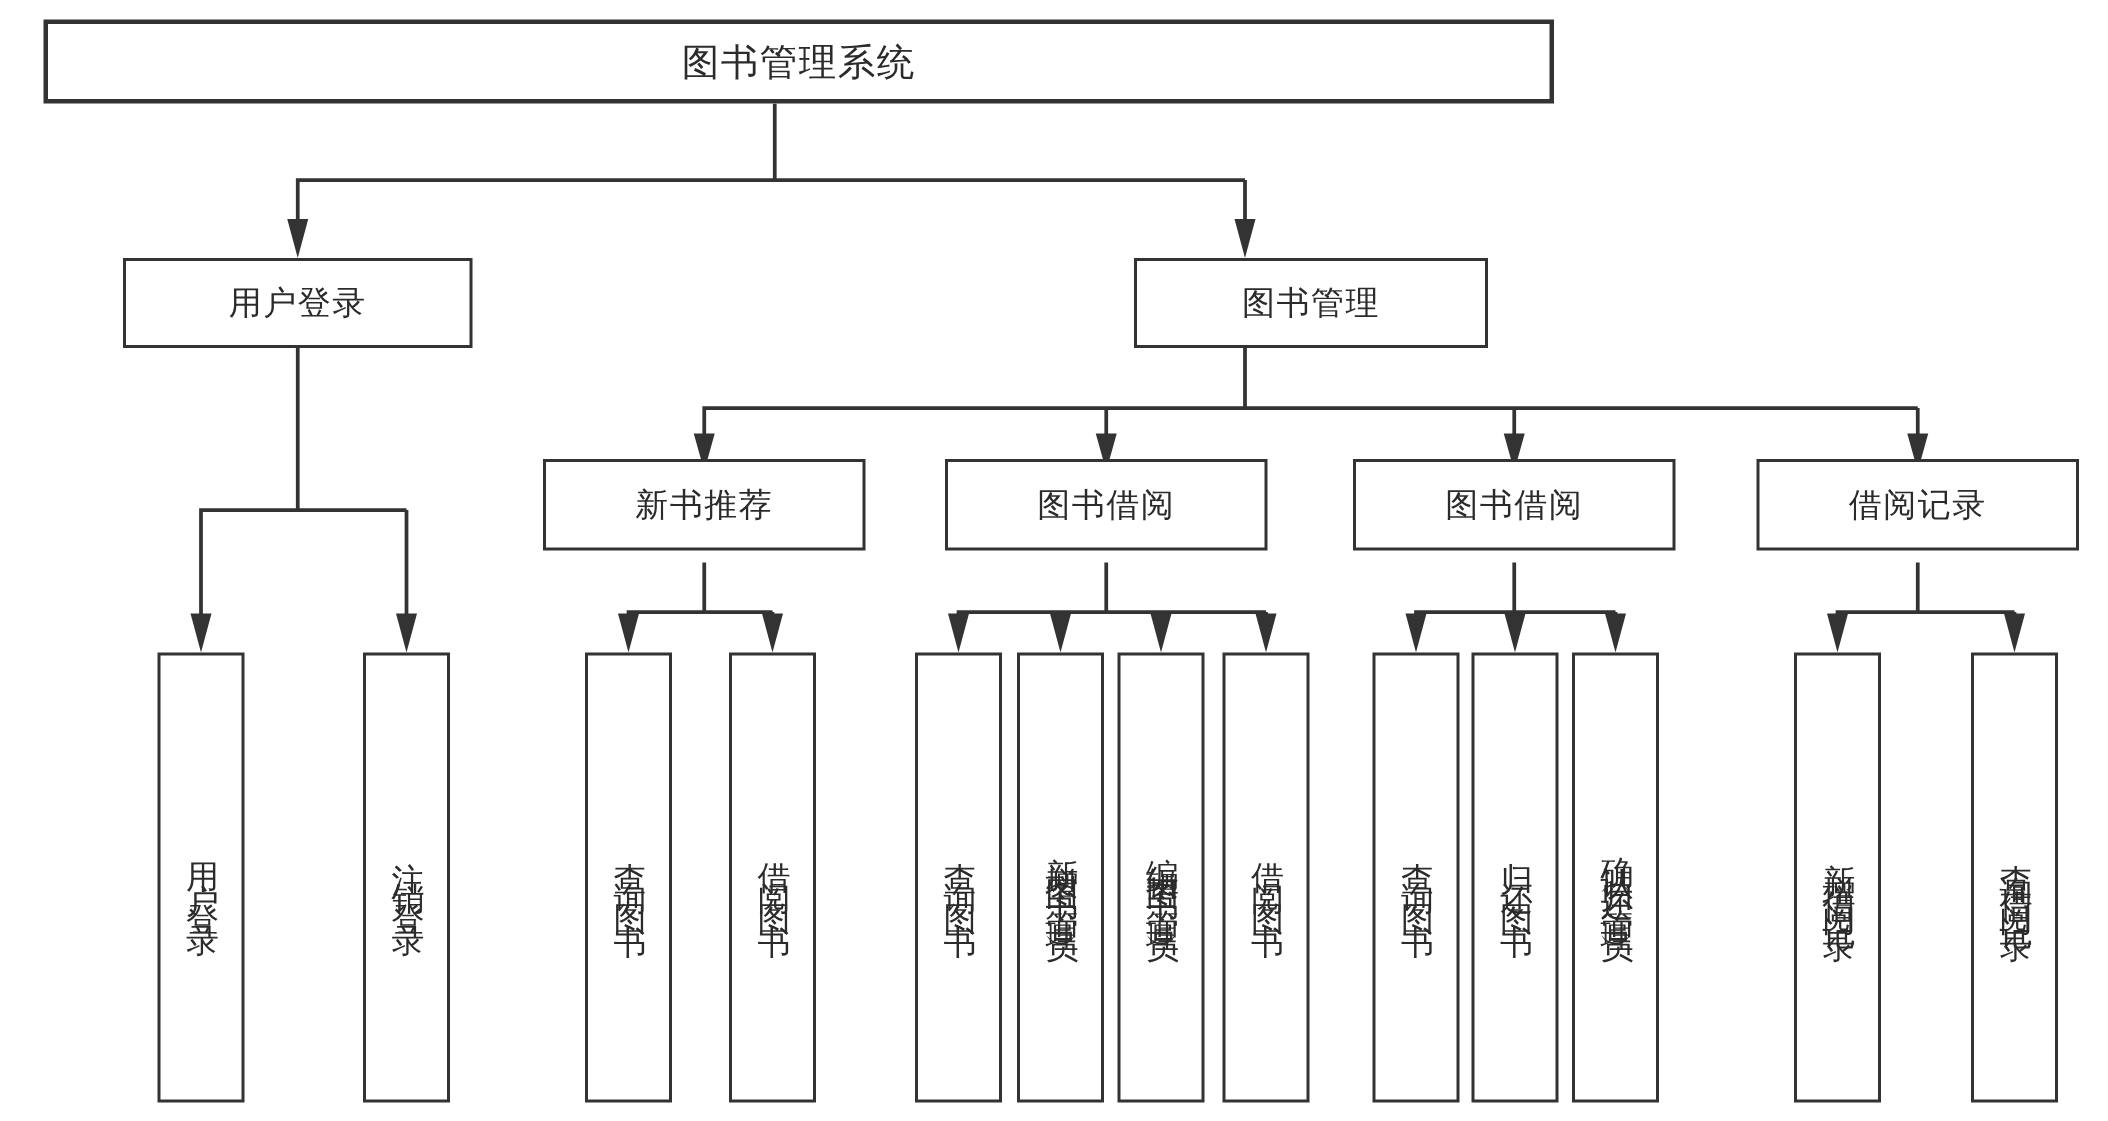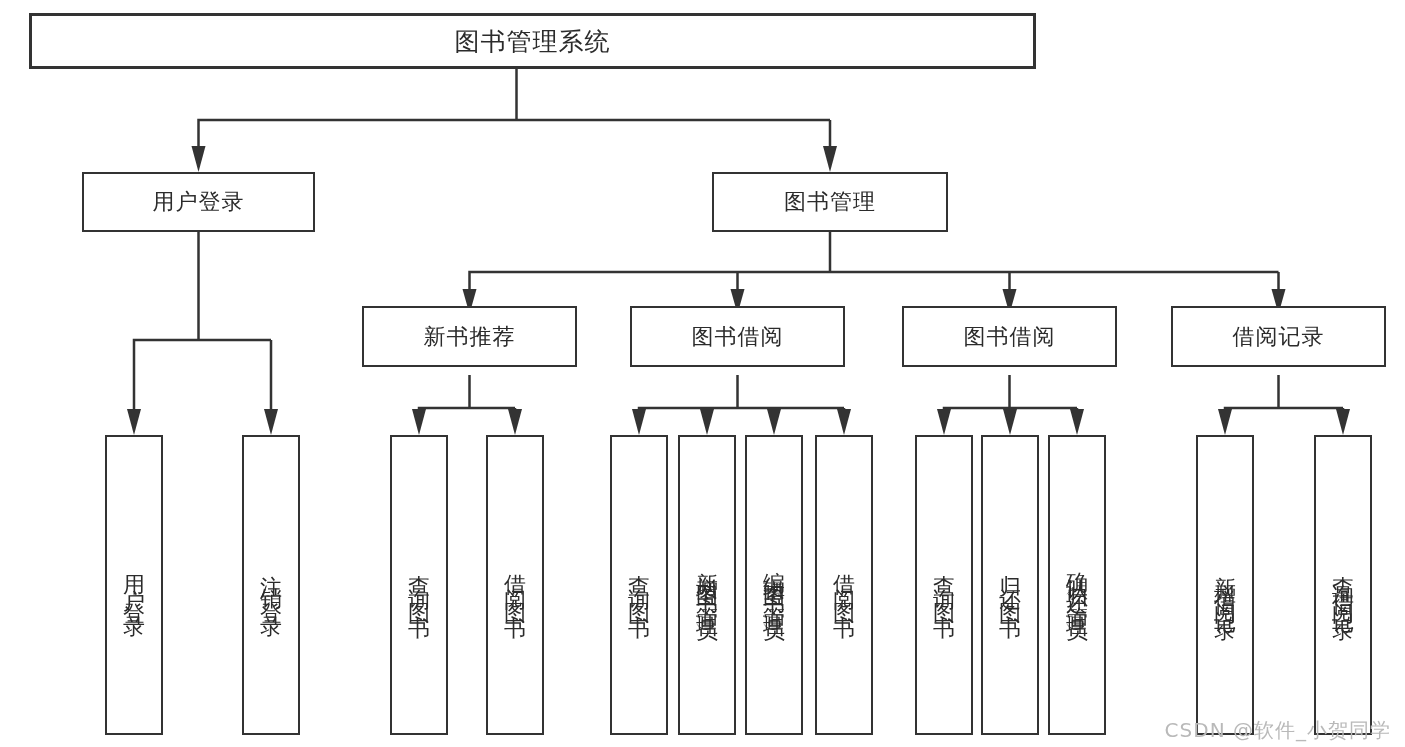"图书管理" div.box { left: 712px -> 756px }
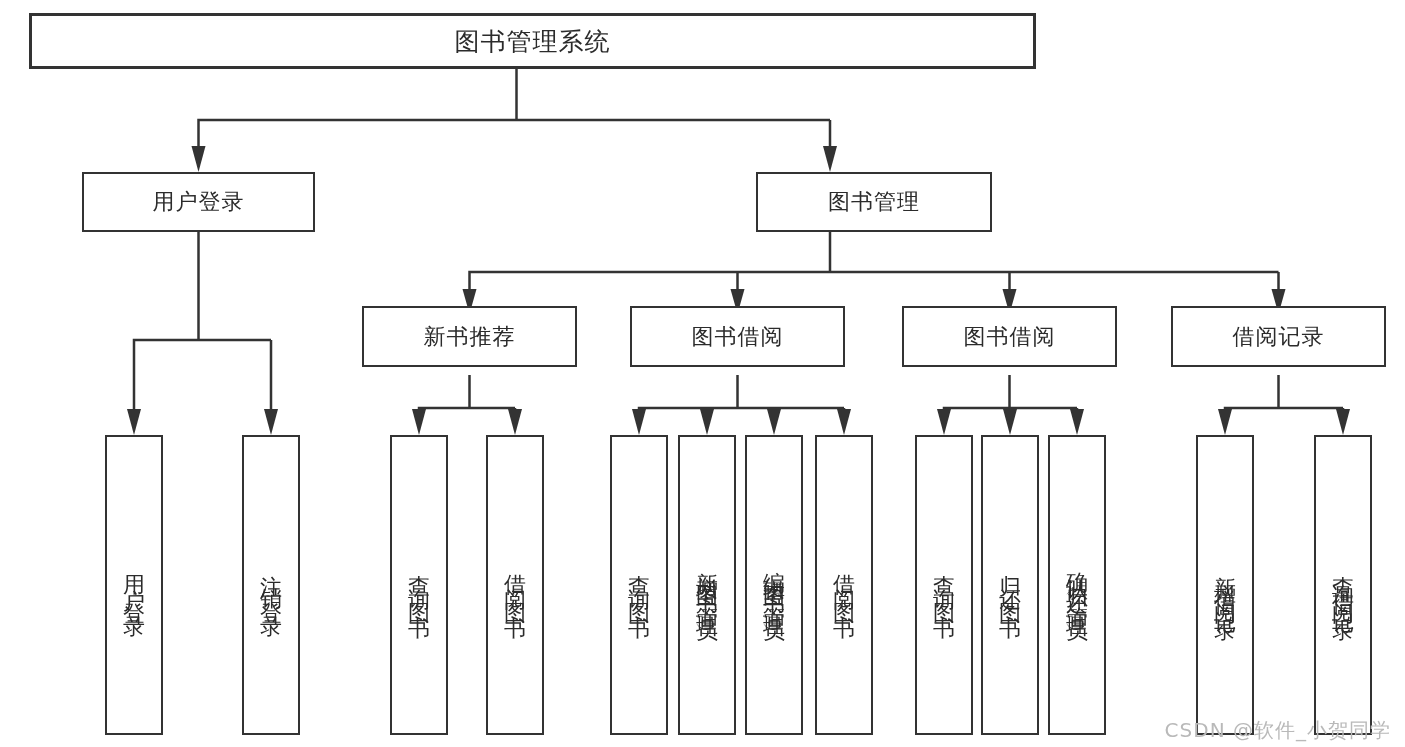"CSDN @软件_小贺同学" div.watermark { html: <div>CSDN @软件_小贺同学</div> -> none }
